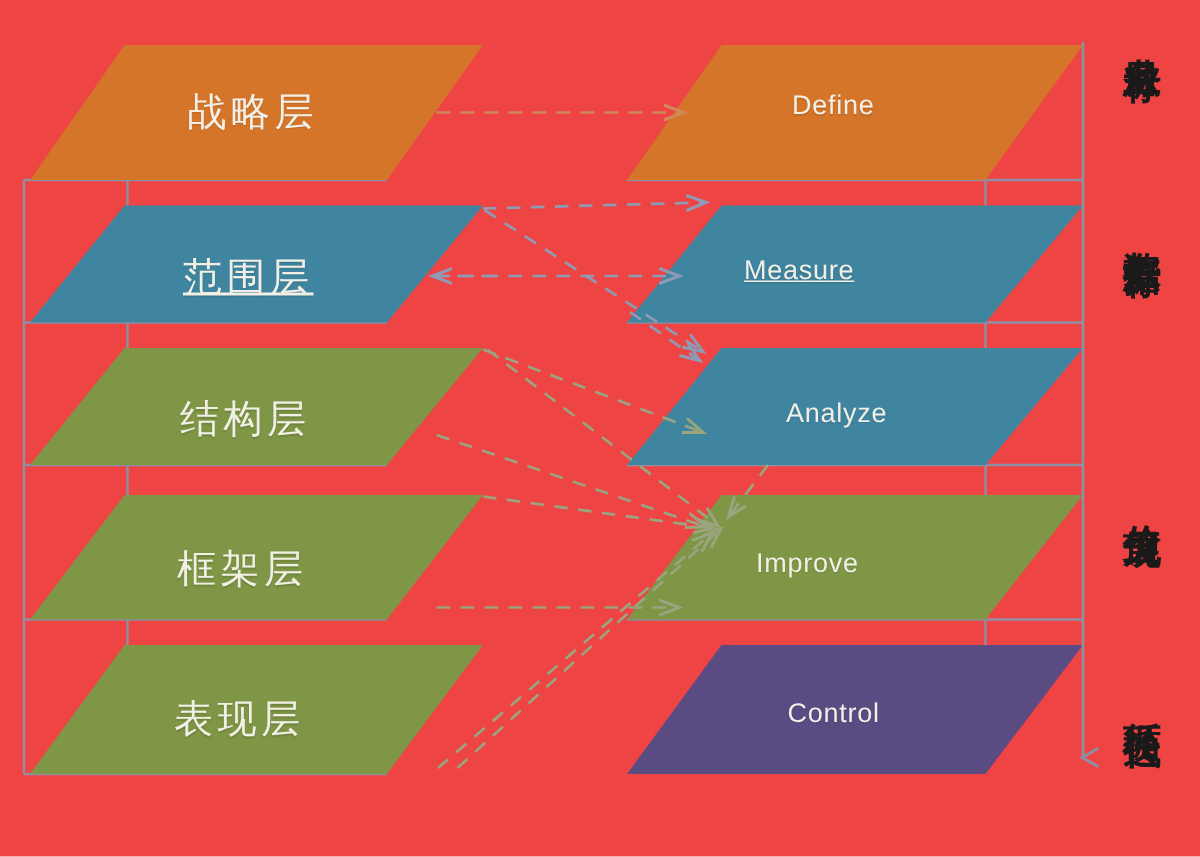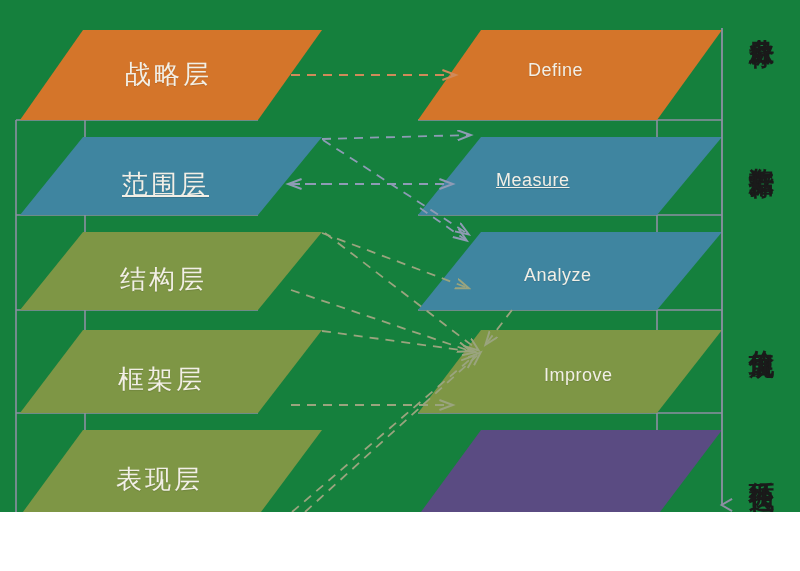"战略层" #stage { background: #15803d -> #ef4444; height: 512px -> 571px }
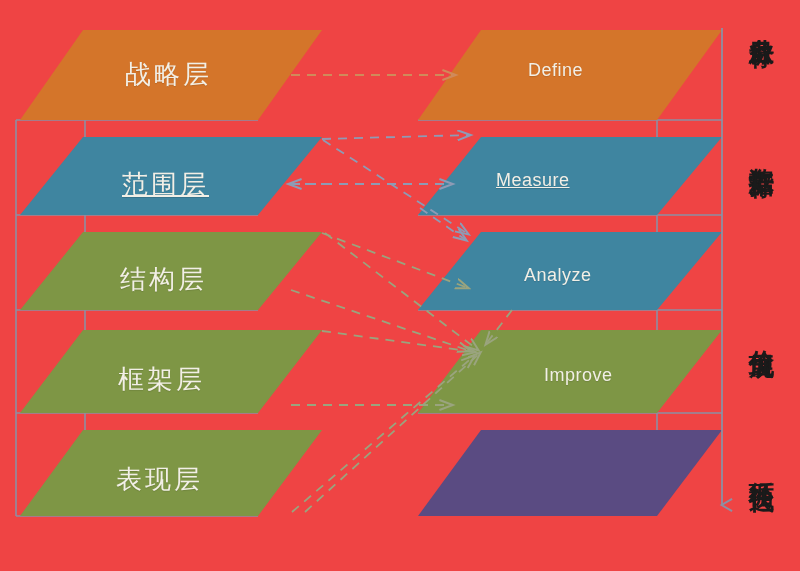"Improve" div.plabel { left: 544px -> 504px }
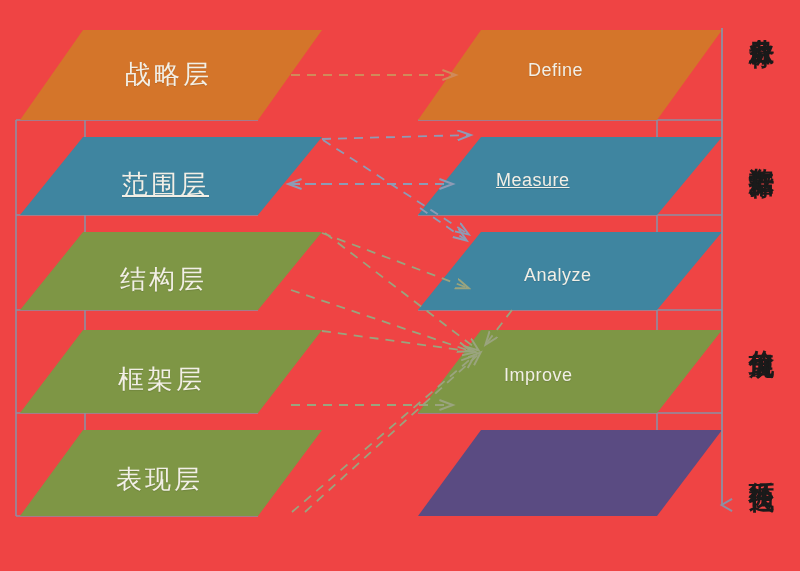"Control" div.plabel { html: none -> <div>Control</div> }
